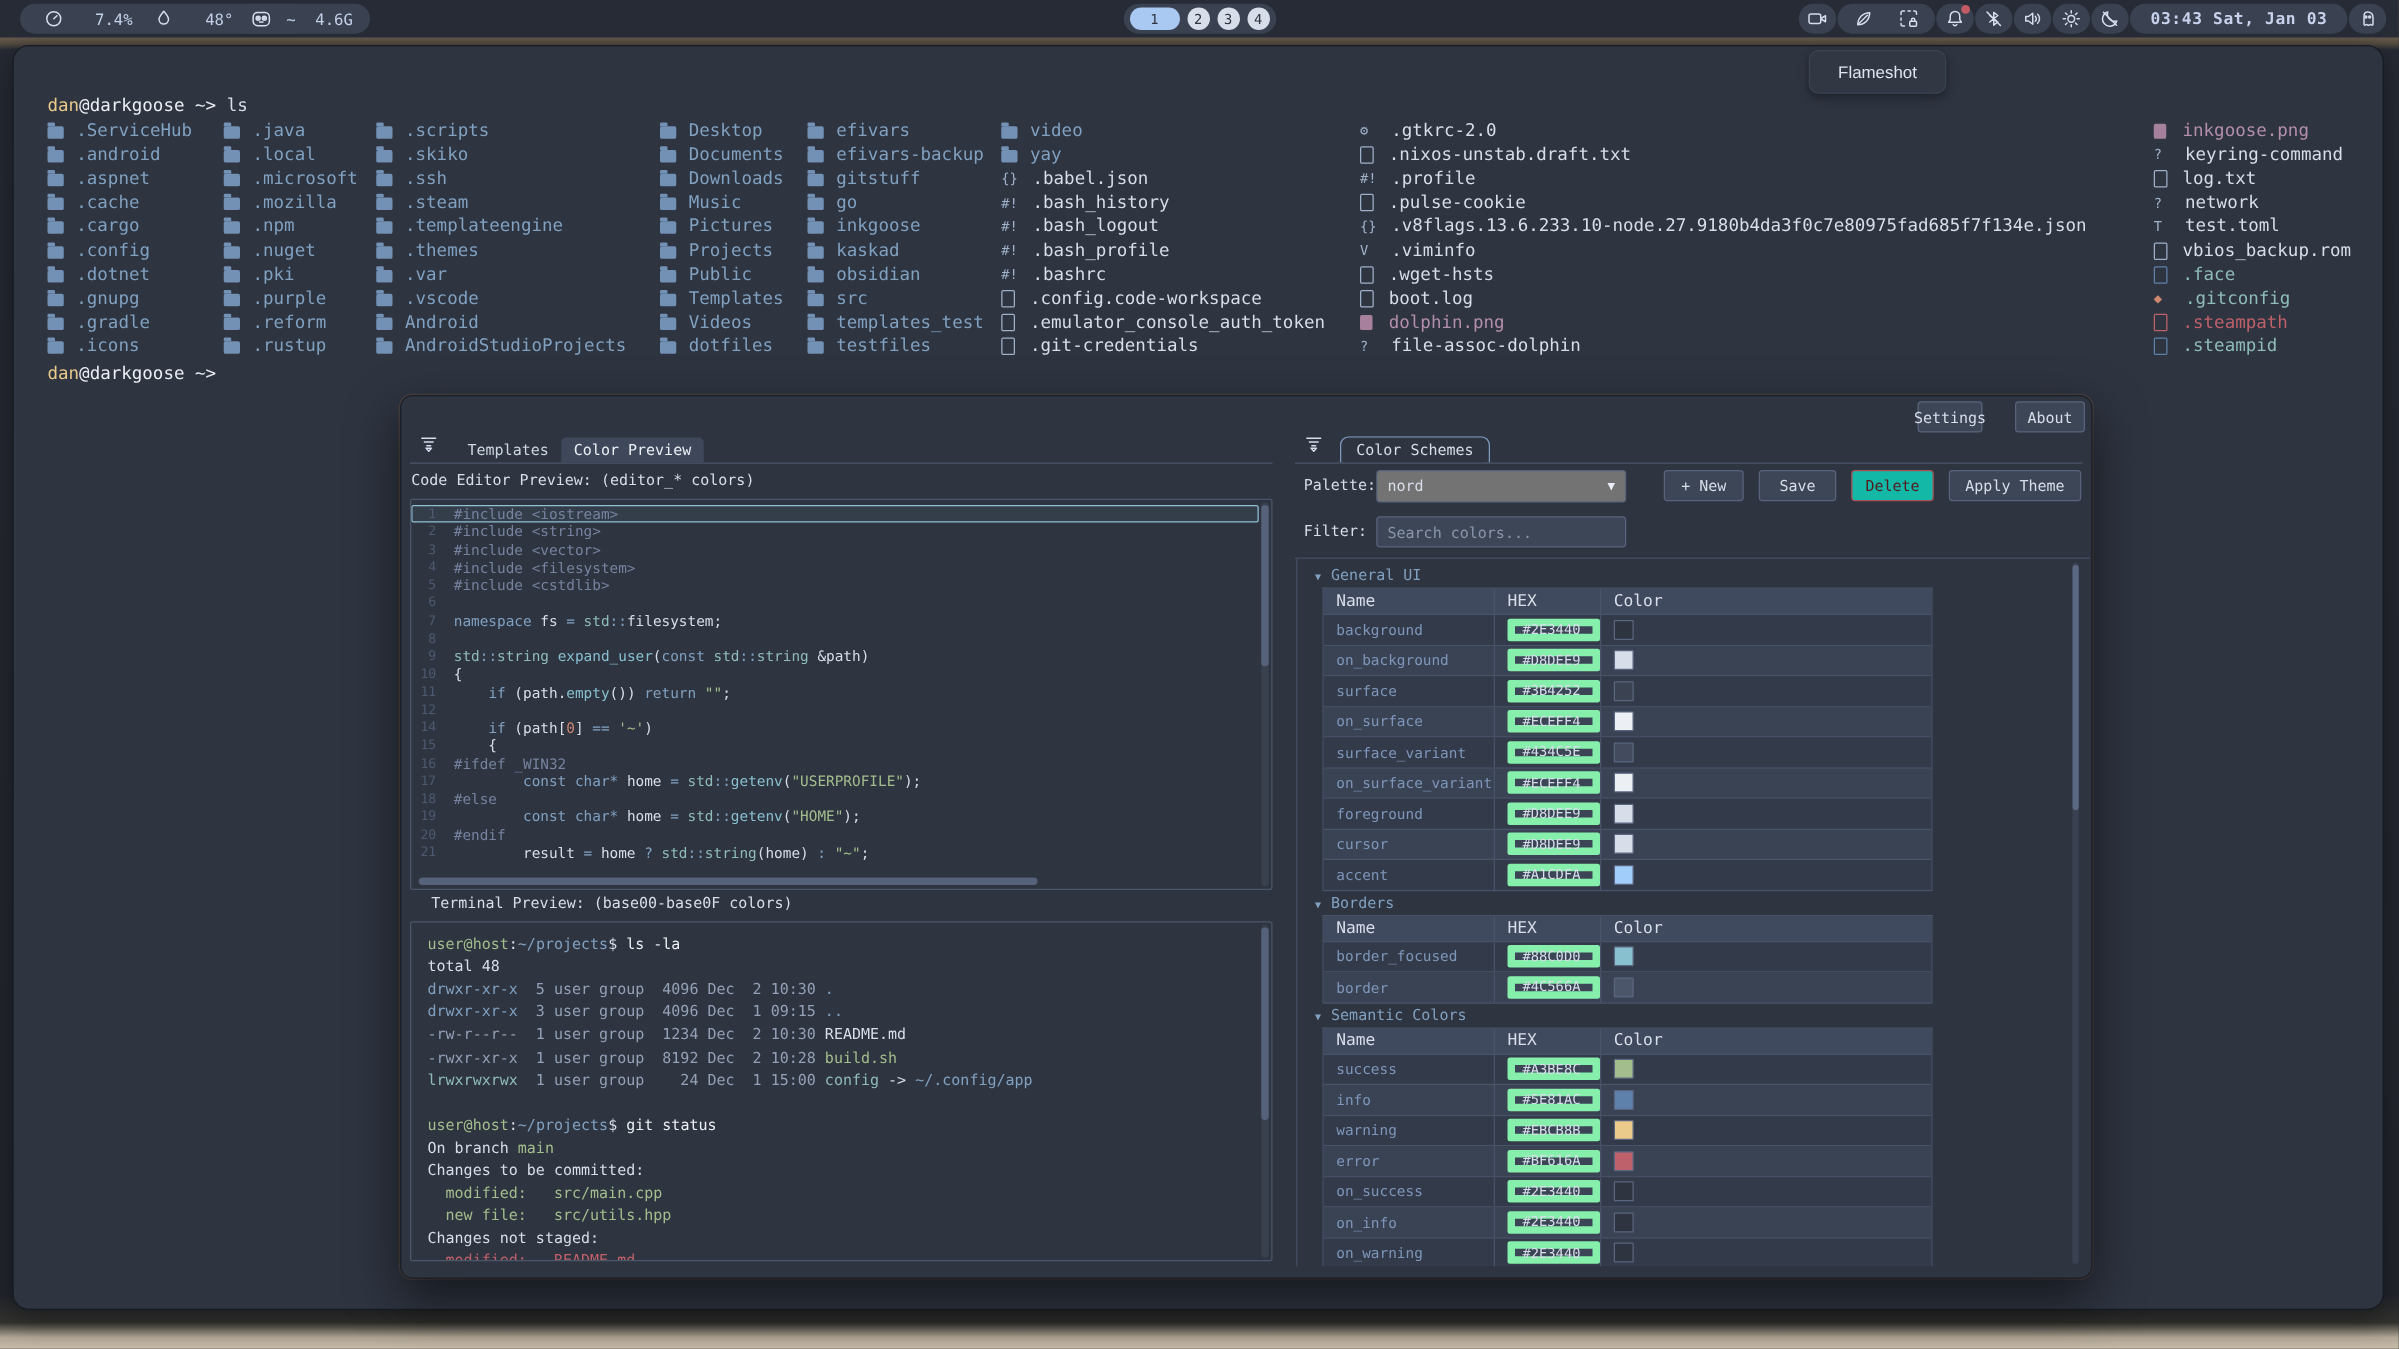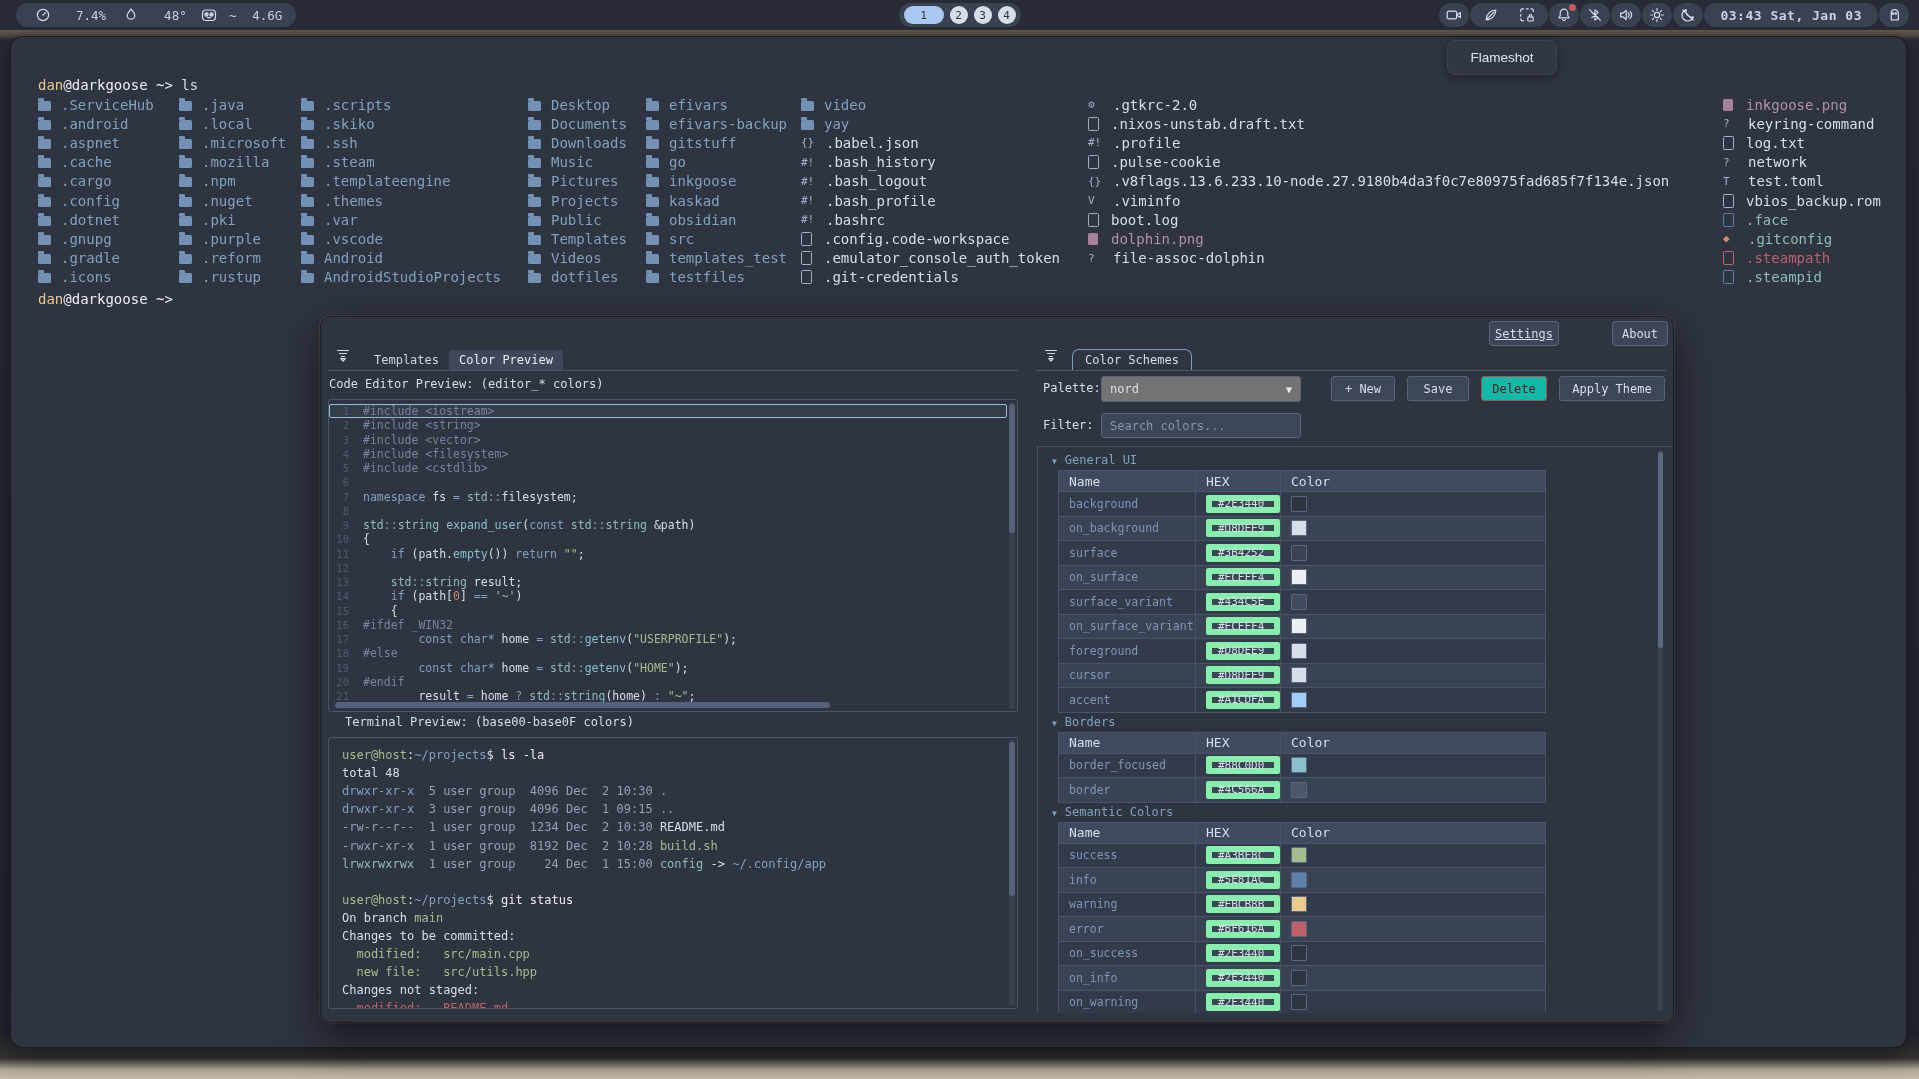".wget-hsts" div.ls-item { html: none -> <div><i><i></i></i><span>.wget-hsts</span></div> }
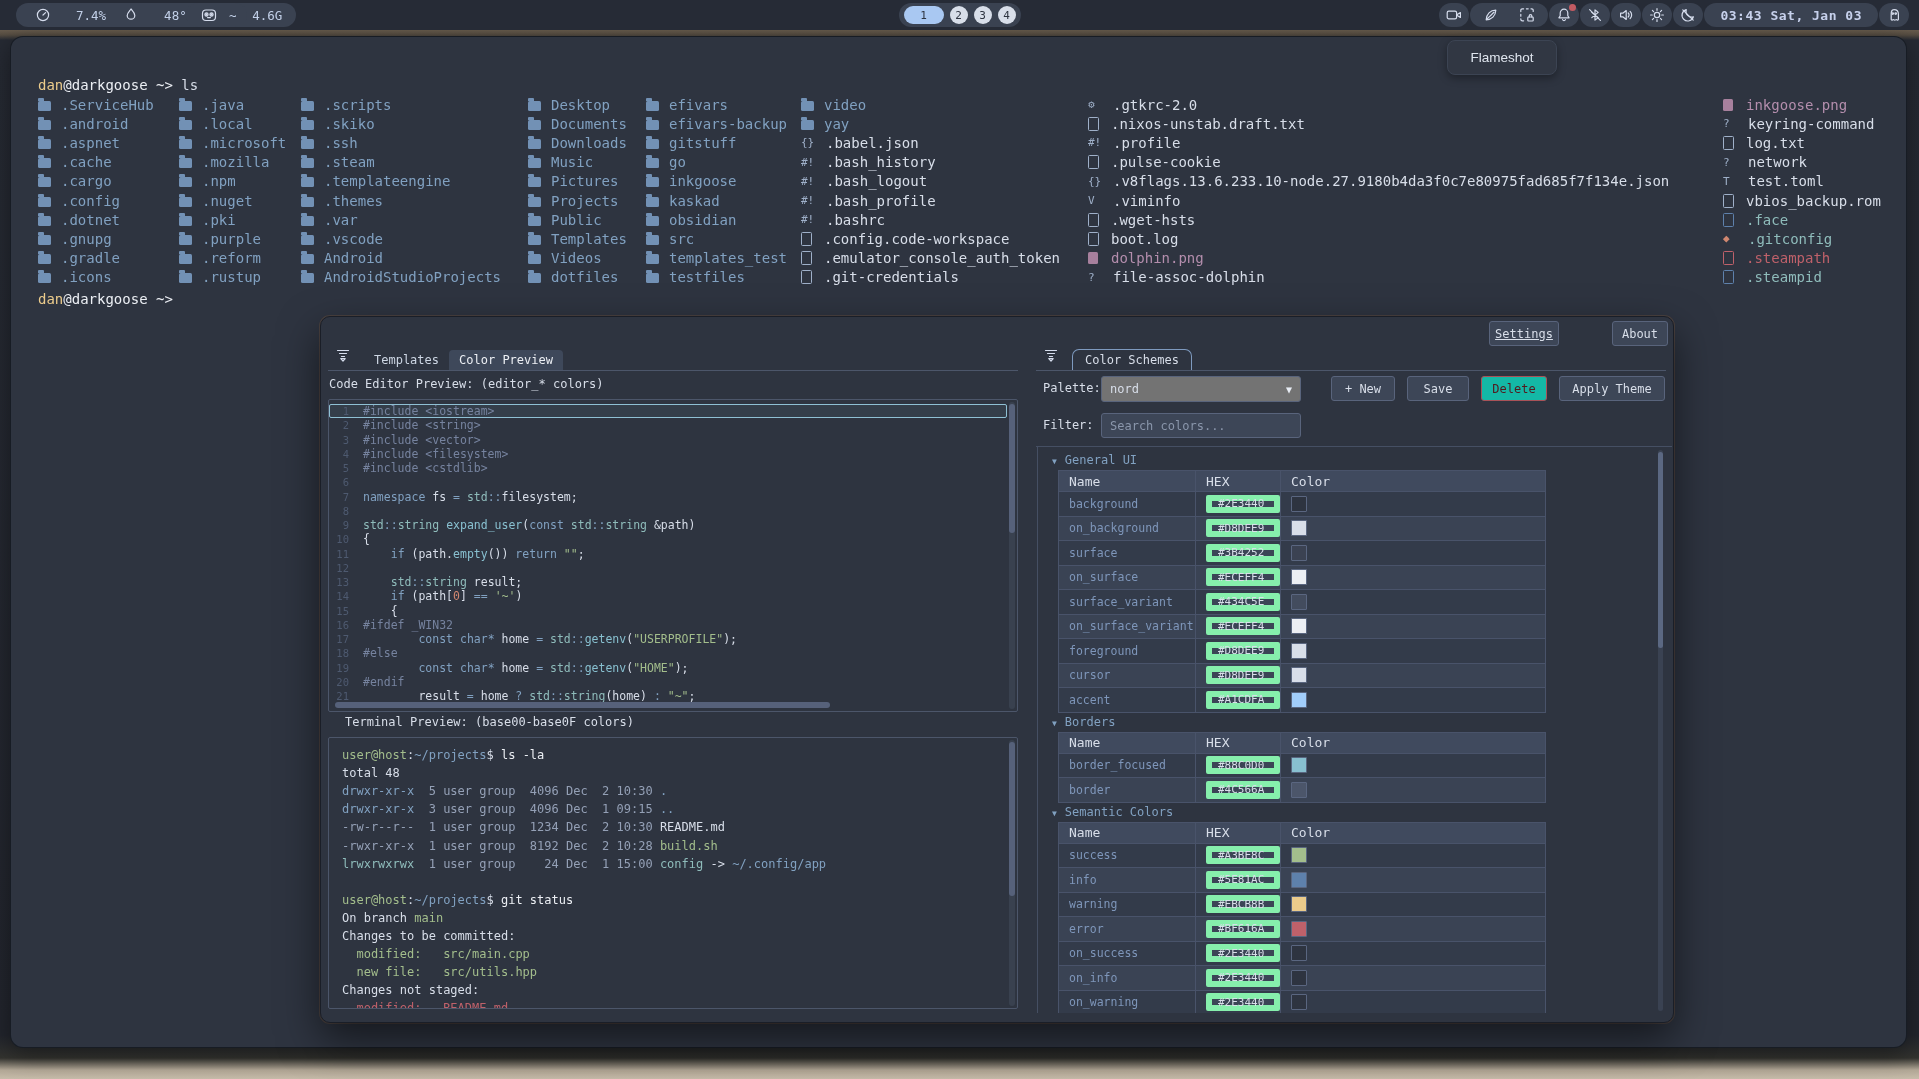"Settings" div.btn { left: 1168px -> 1213px; text-decoration: underline -> none; width: 70px -> 52px }
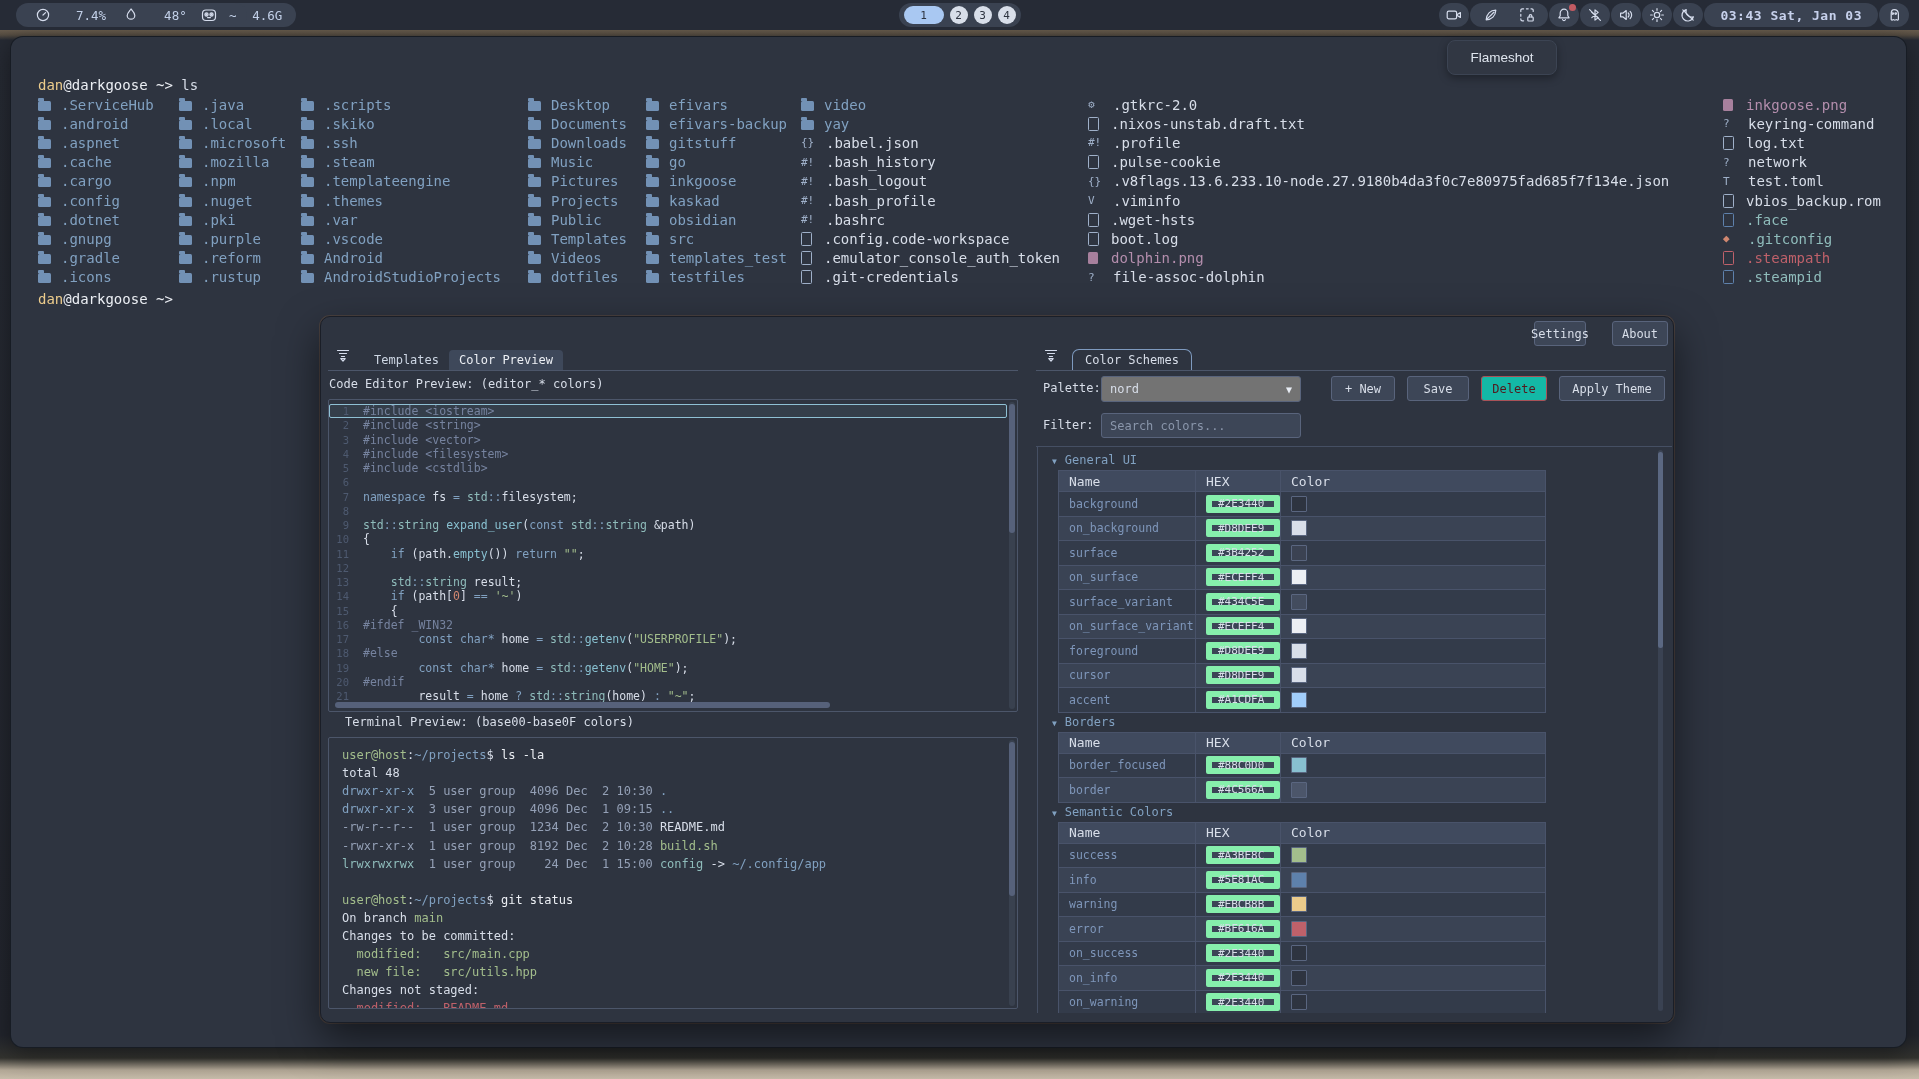"13" div.cl { html: <div><span>13</span><span><span> </span><span>std</span><span>::</span><span>string</span><span> result;</span></span></div> -> none }
